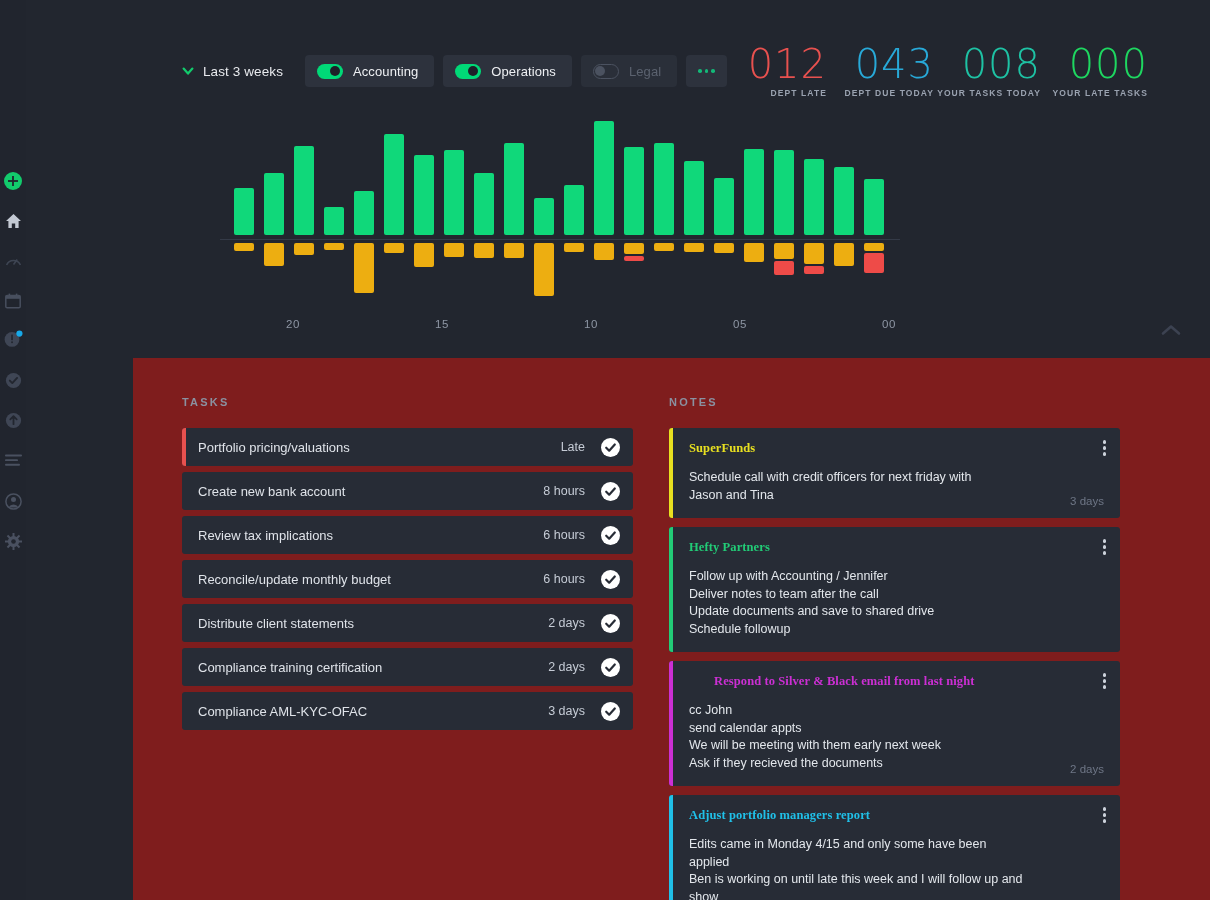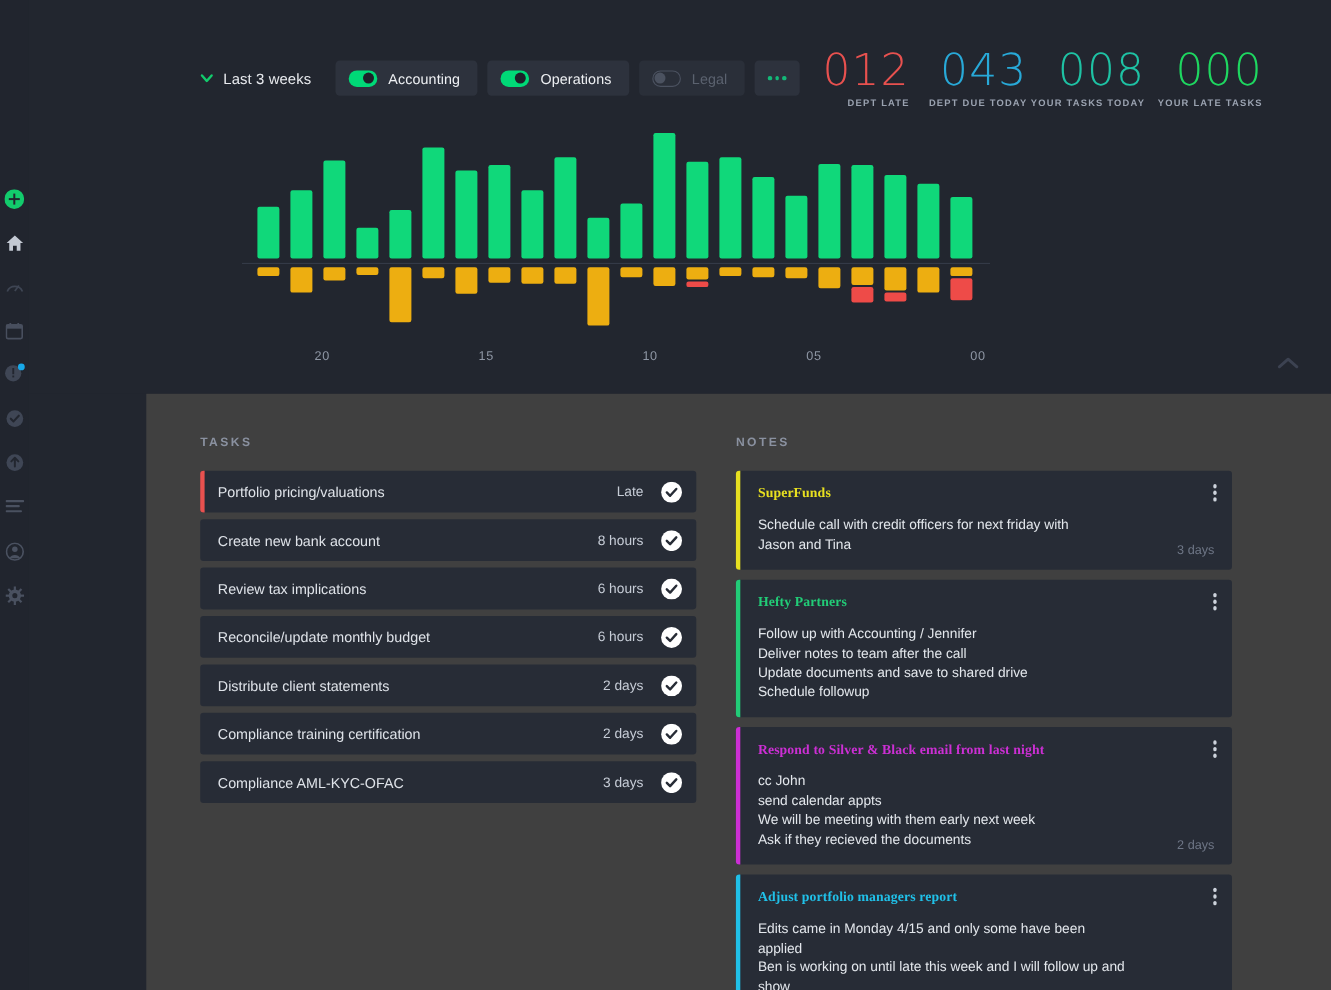"TASKS" #lower { background: #404040 -> #7f1d1d }
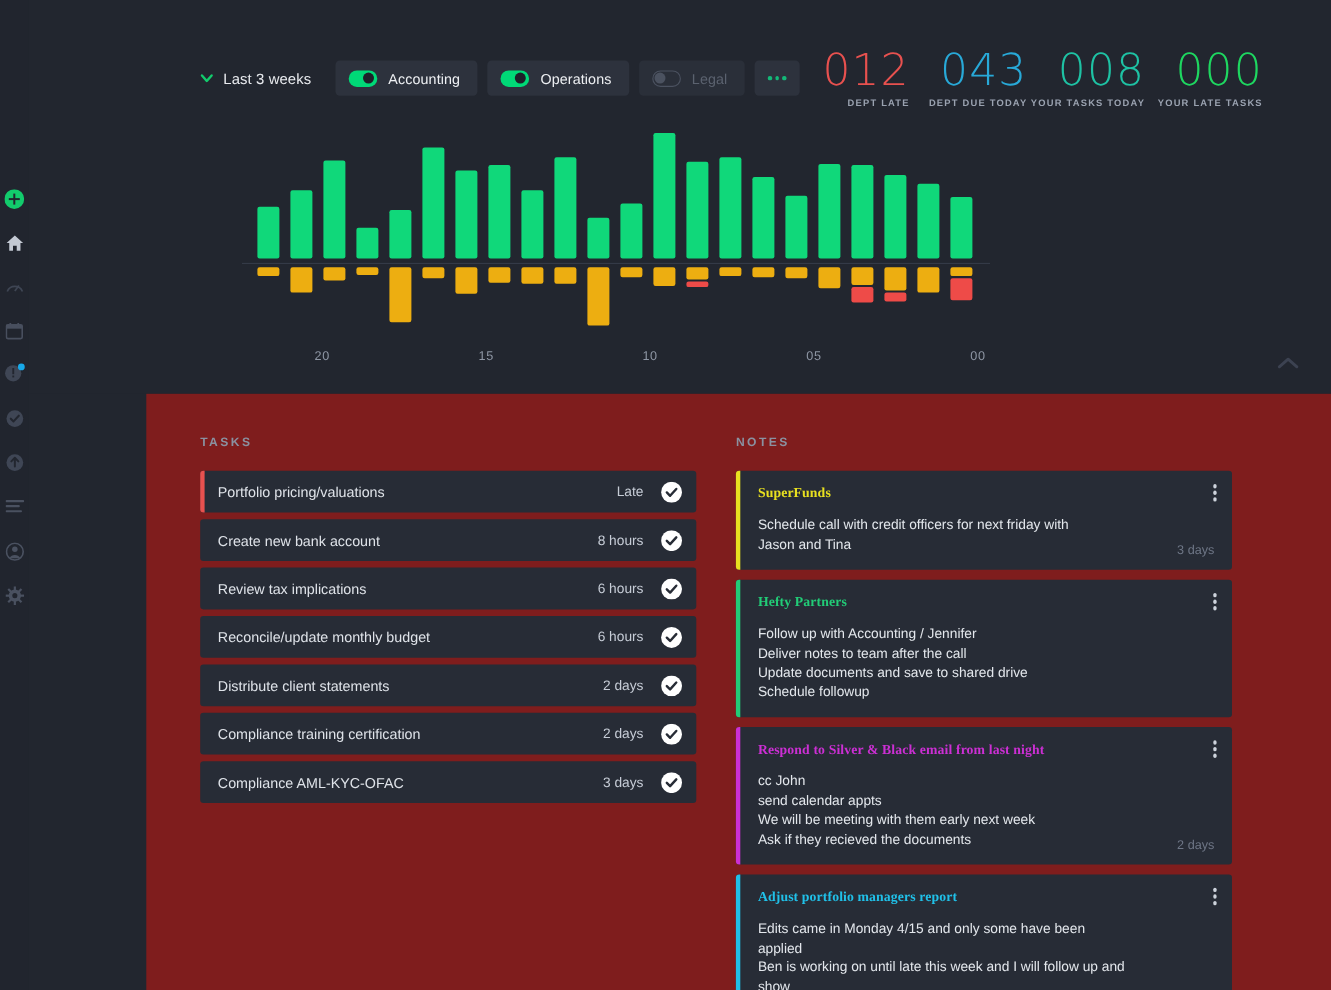"Respond to Silver & Black" div.note-title { margin-left: none -> 25px }
